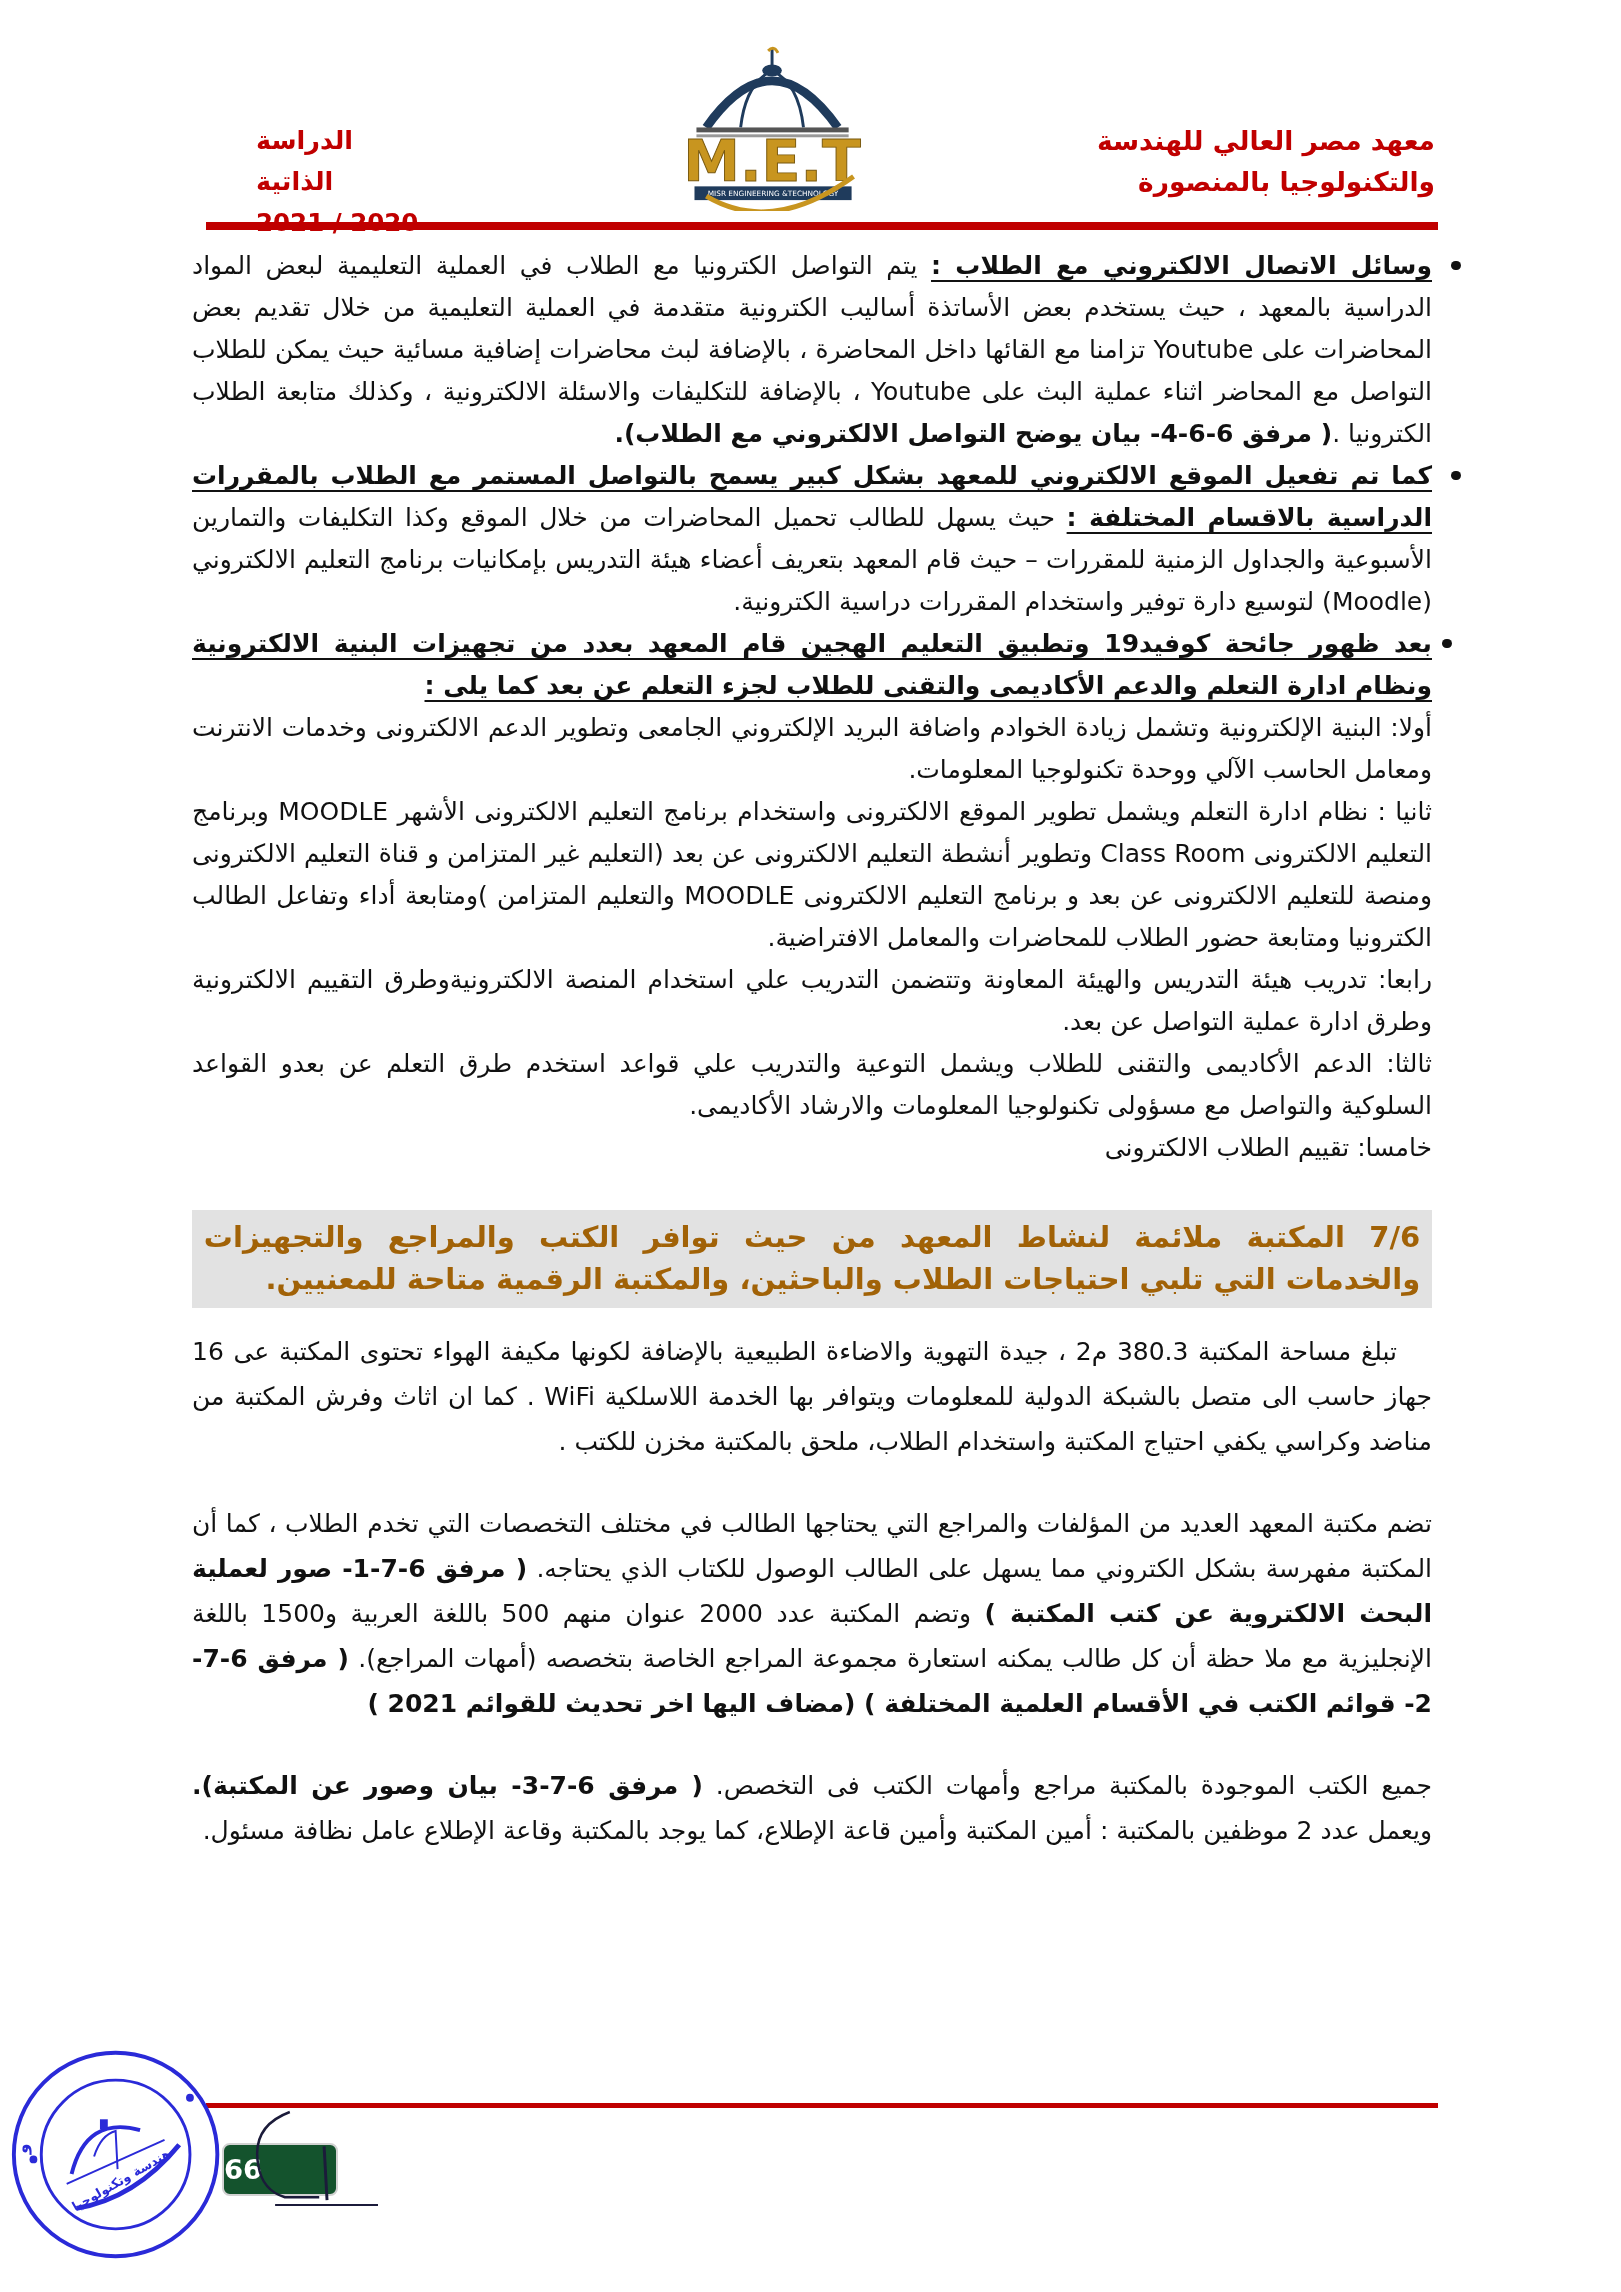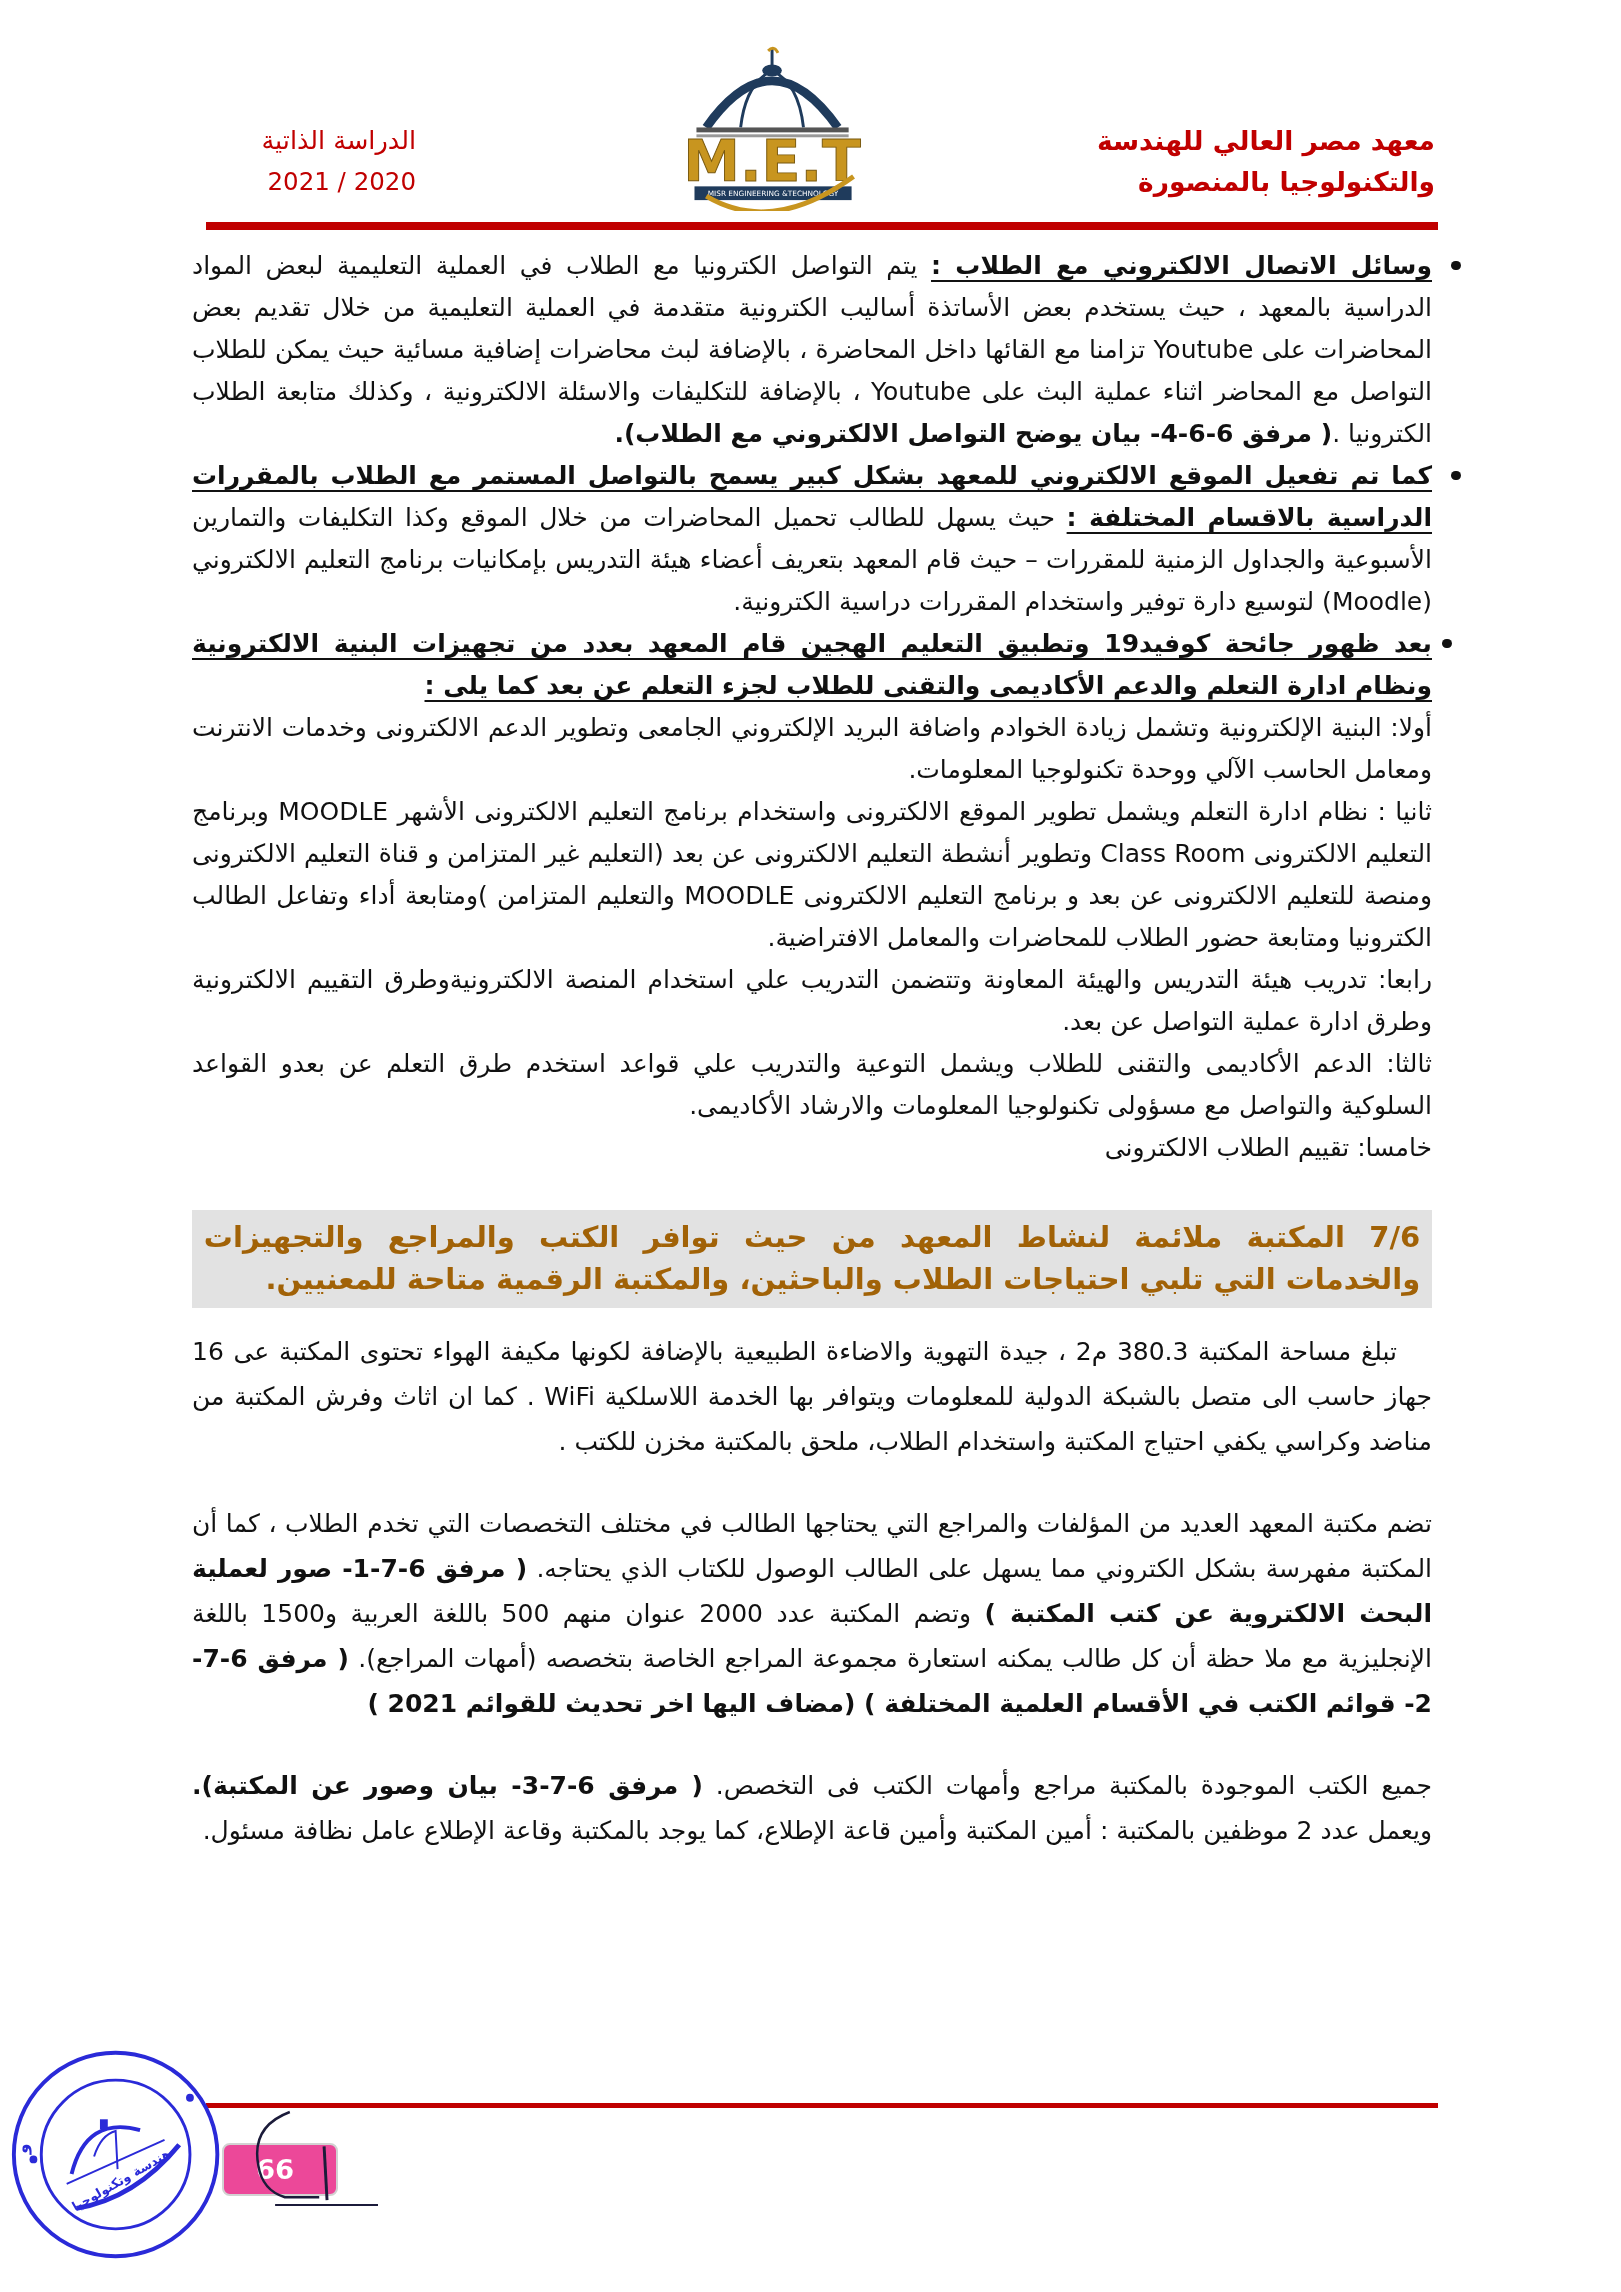"الدراسة الذاتية" .hdr-left { font-weight: normal -> bold; left: 240px -> 256px; text-align: right -> left }
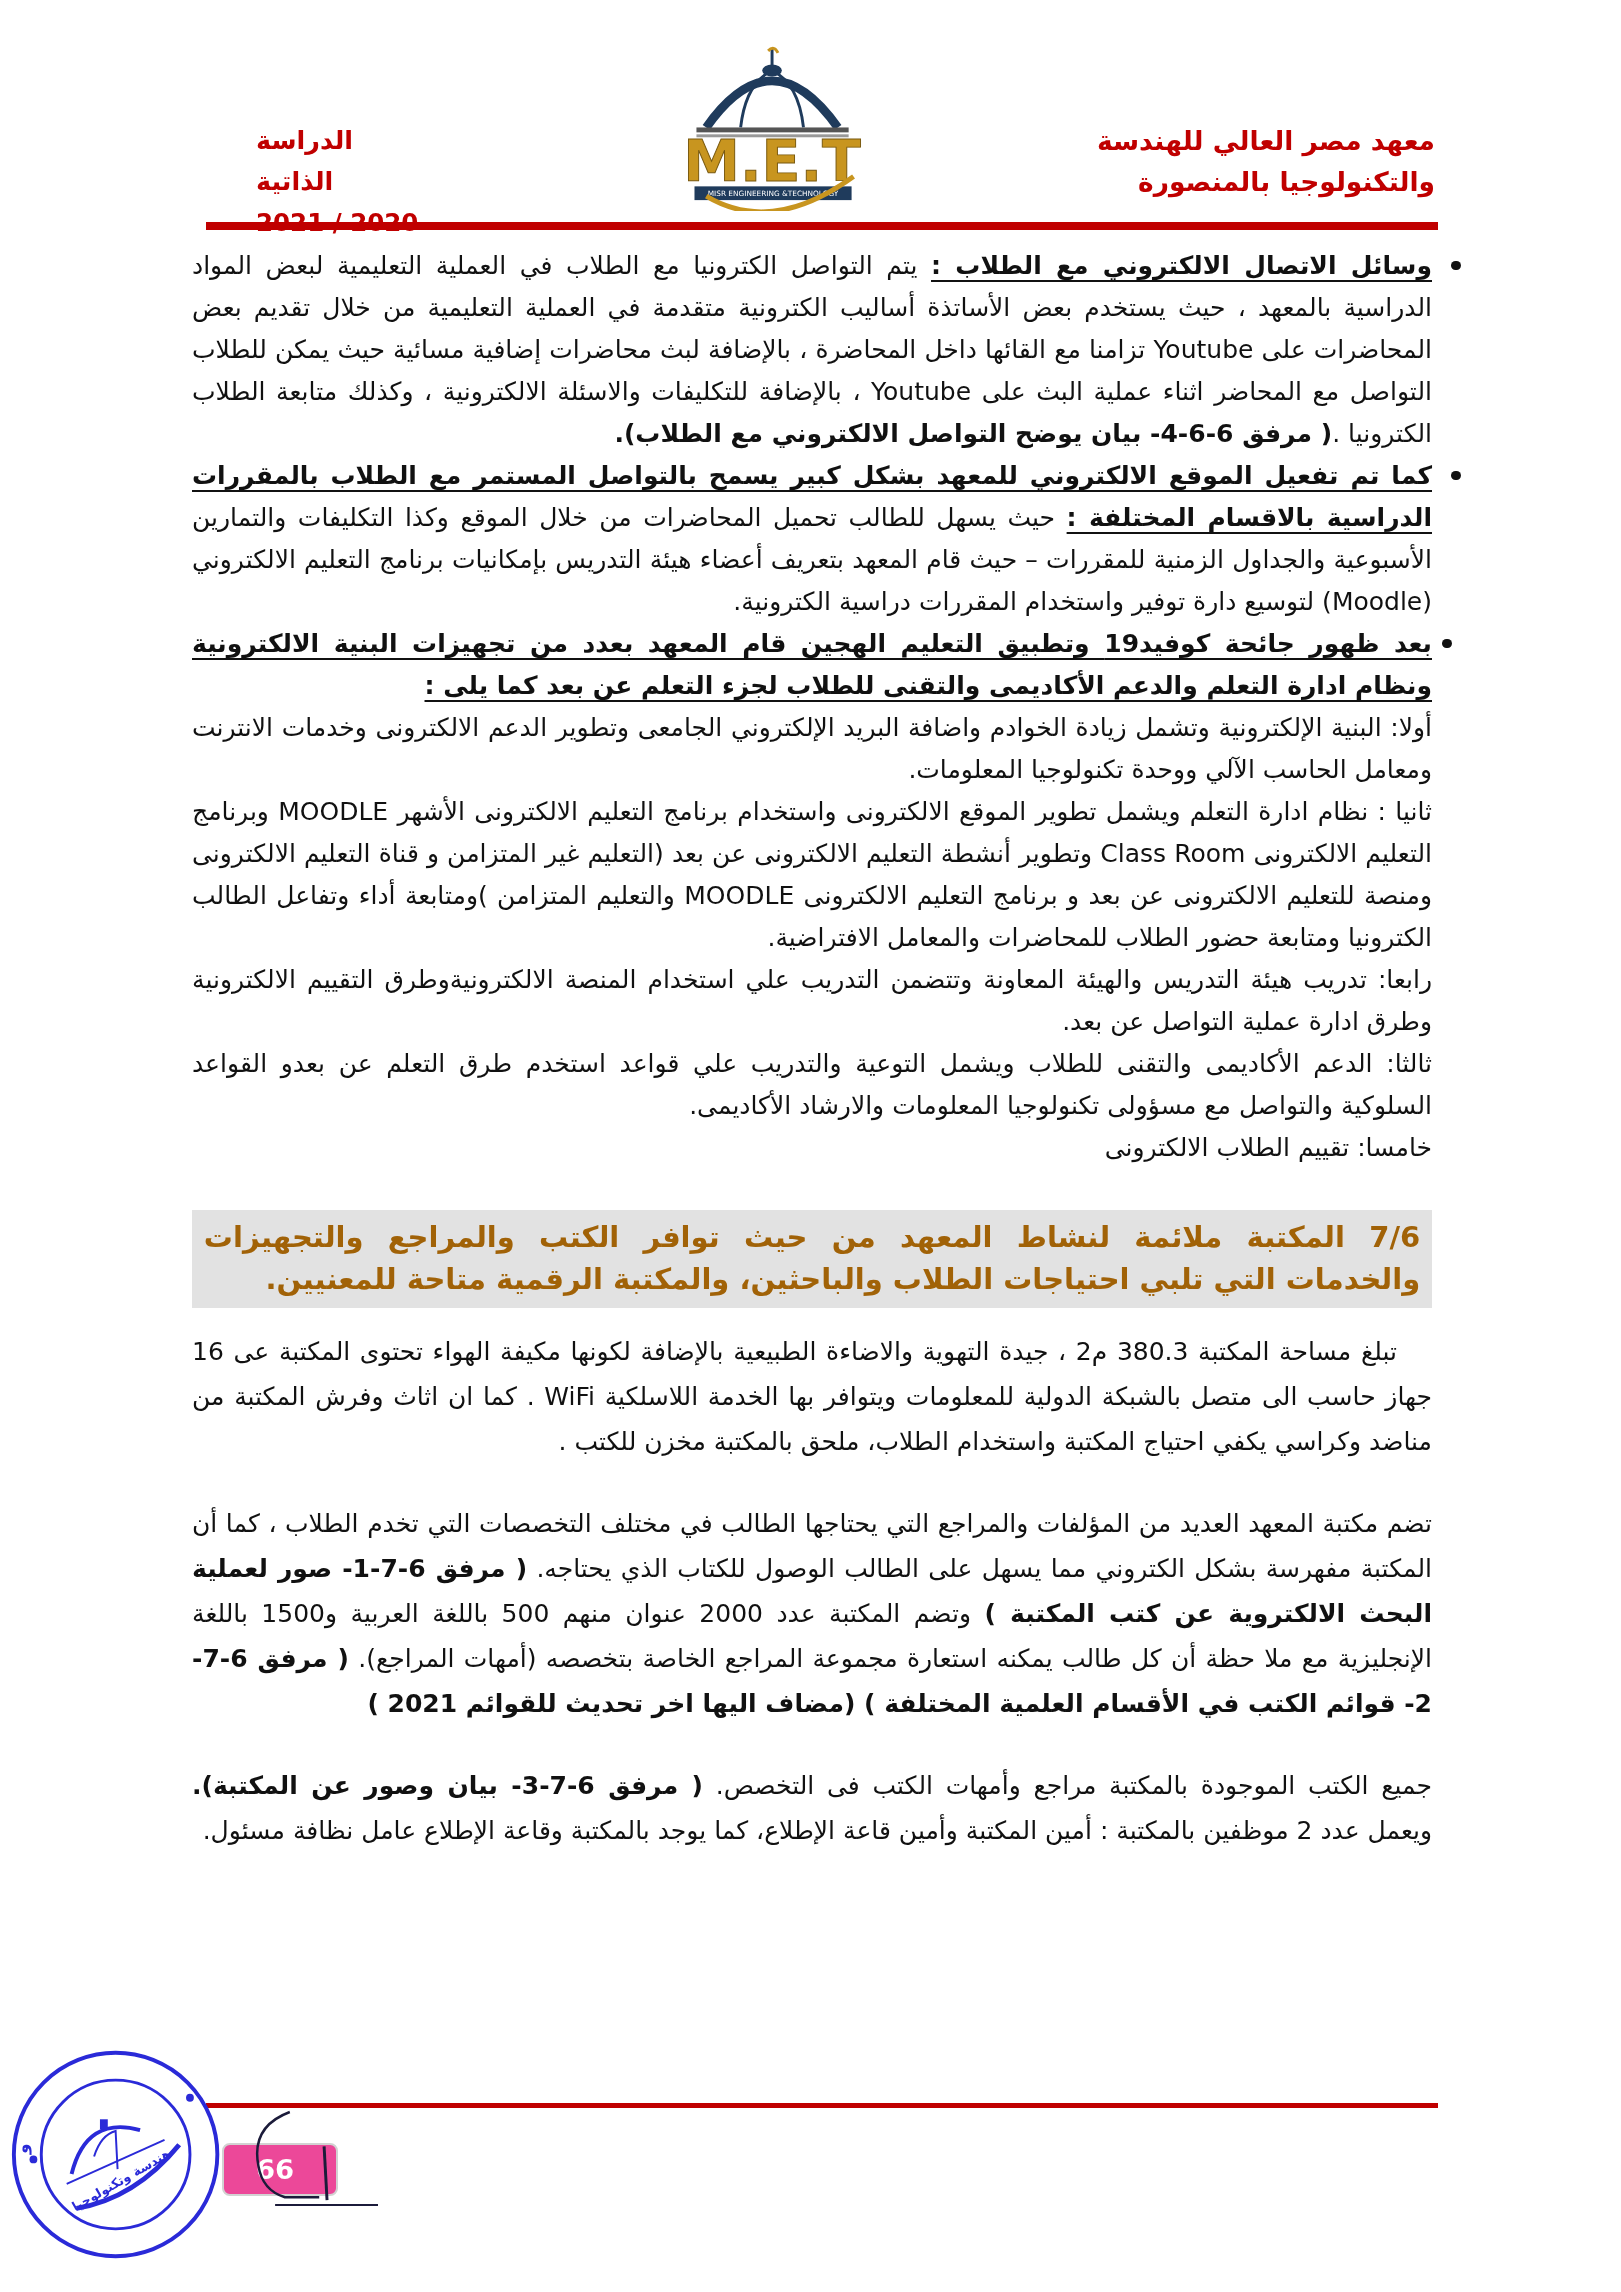"66" .page-num { background: #ec4899 -> #14532d; text-align: center -> left }
